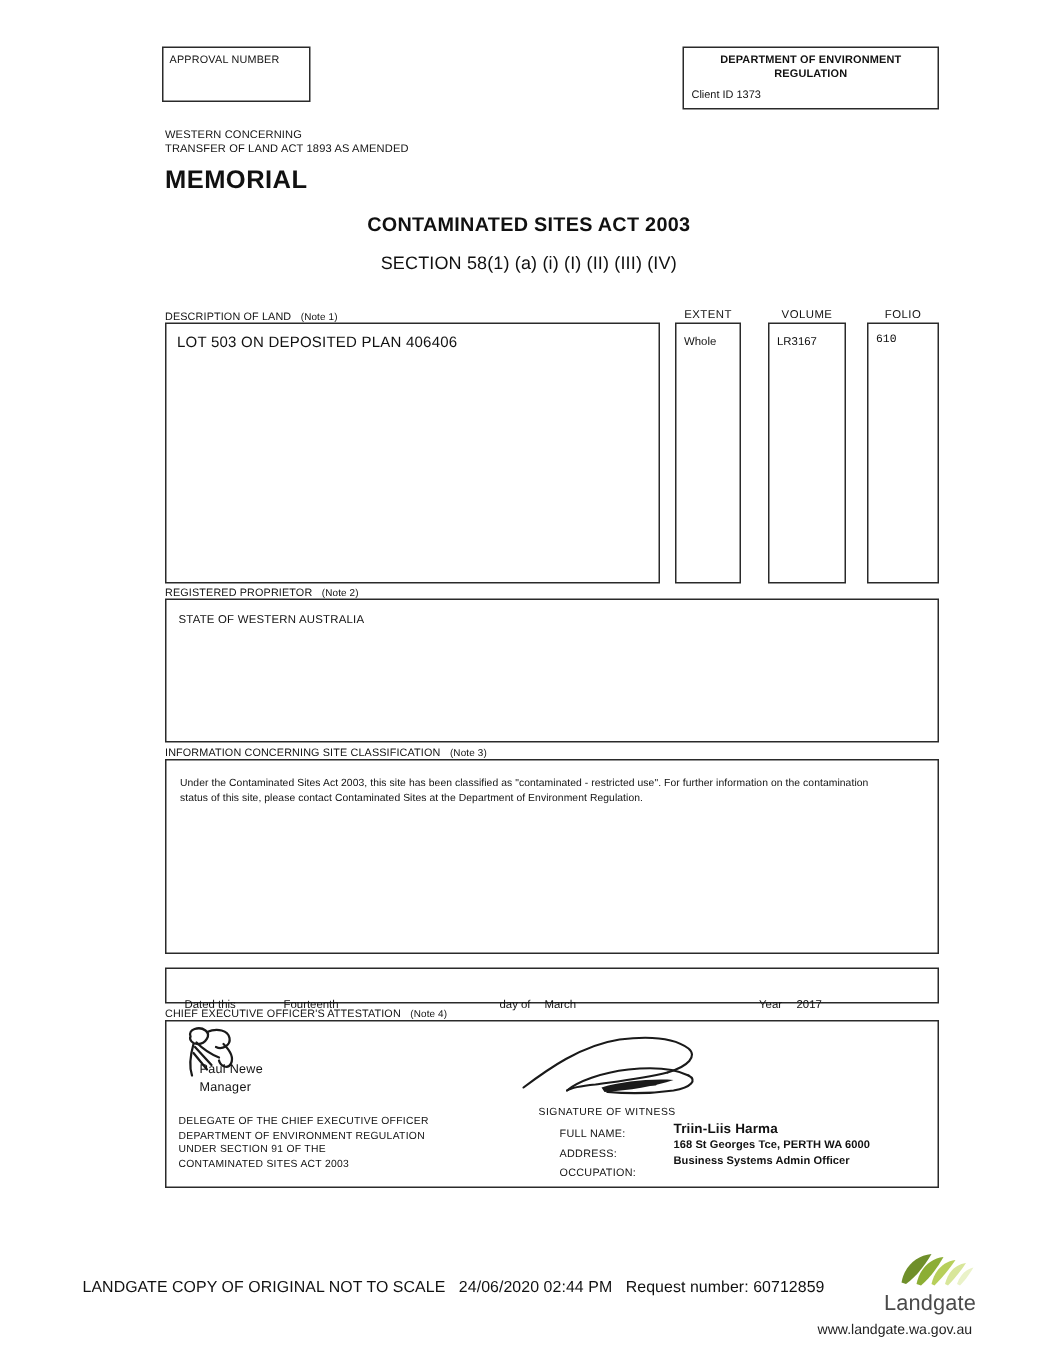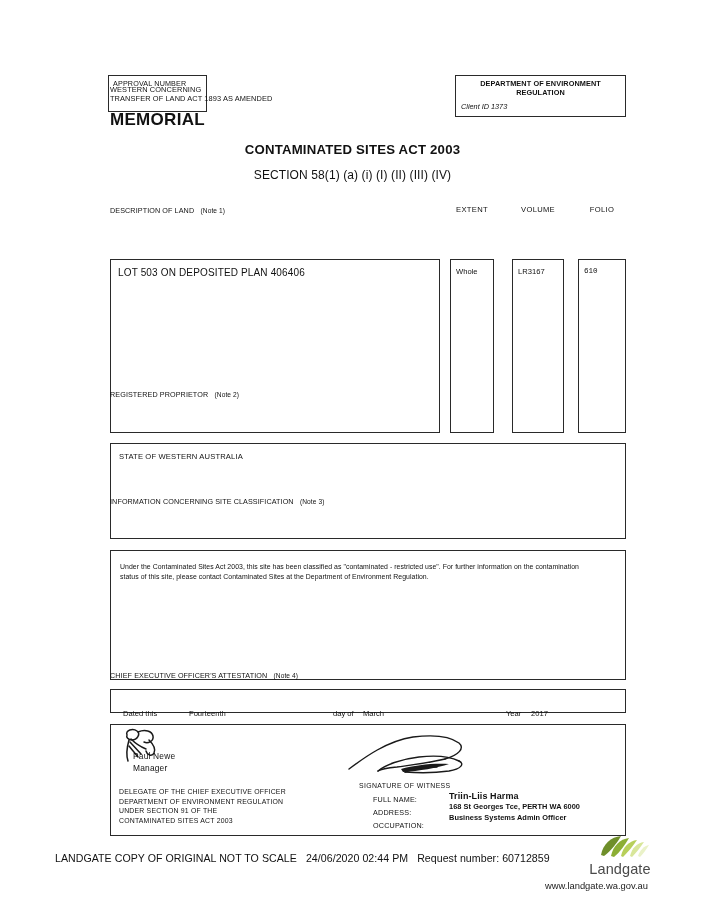"APPROVAL NUMBER" .bx { margin-top: 44px -> none }
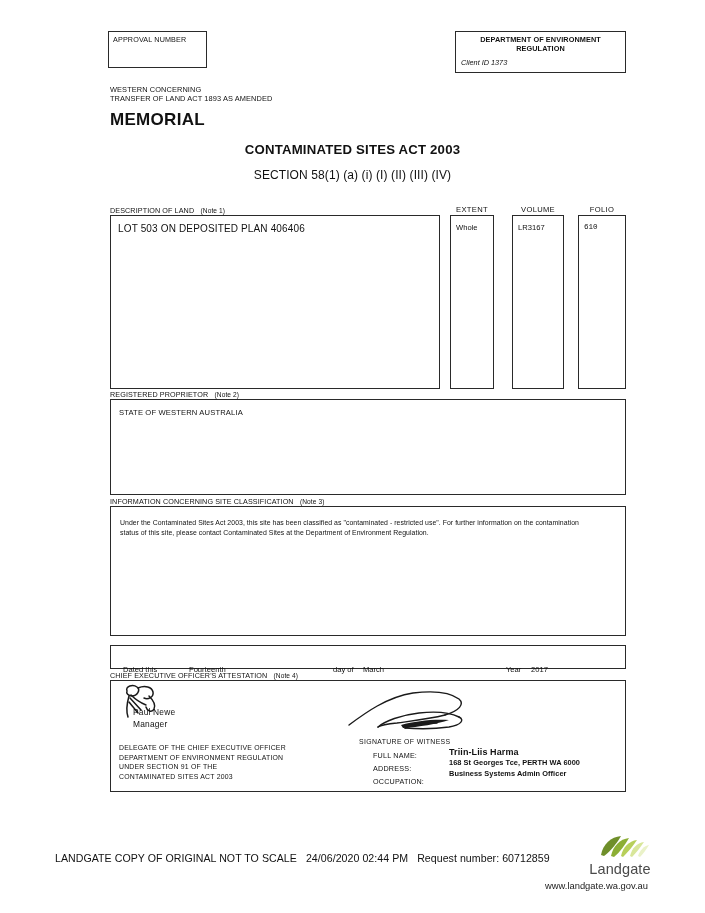"Client ID 1373" .client-id { font-style: italic -> none }
